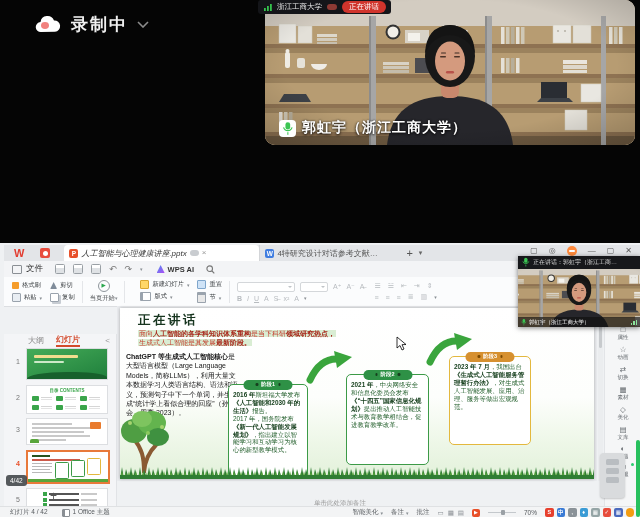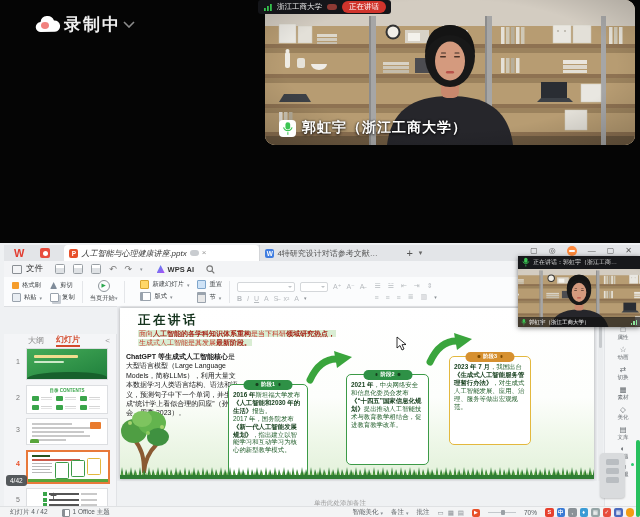"录制中" .rec { gap: 2px -> 9px }
